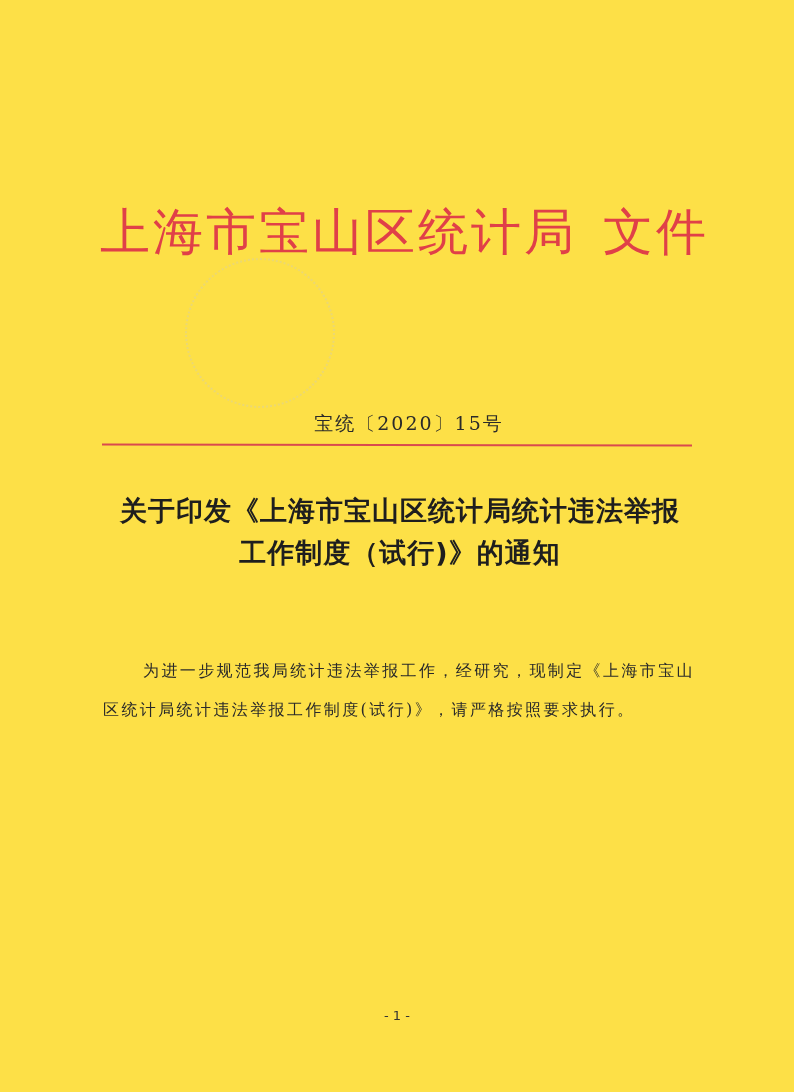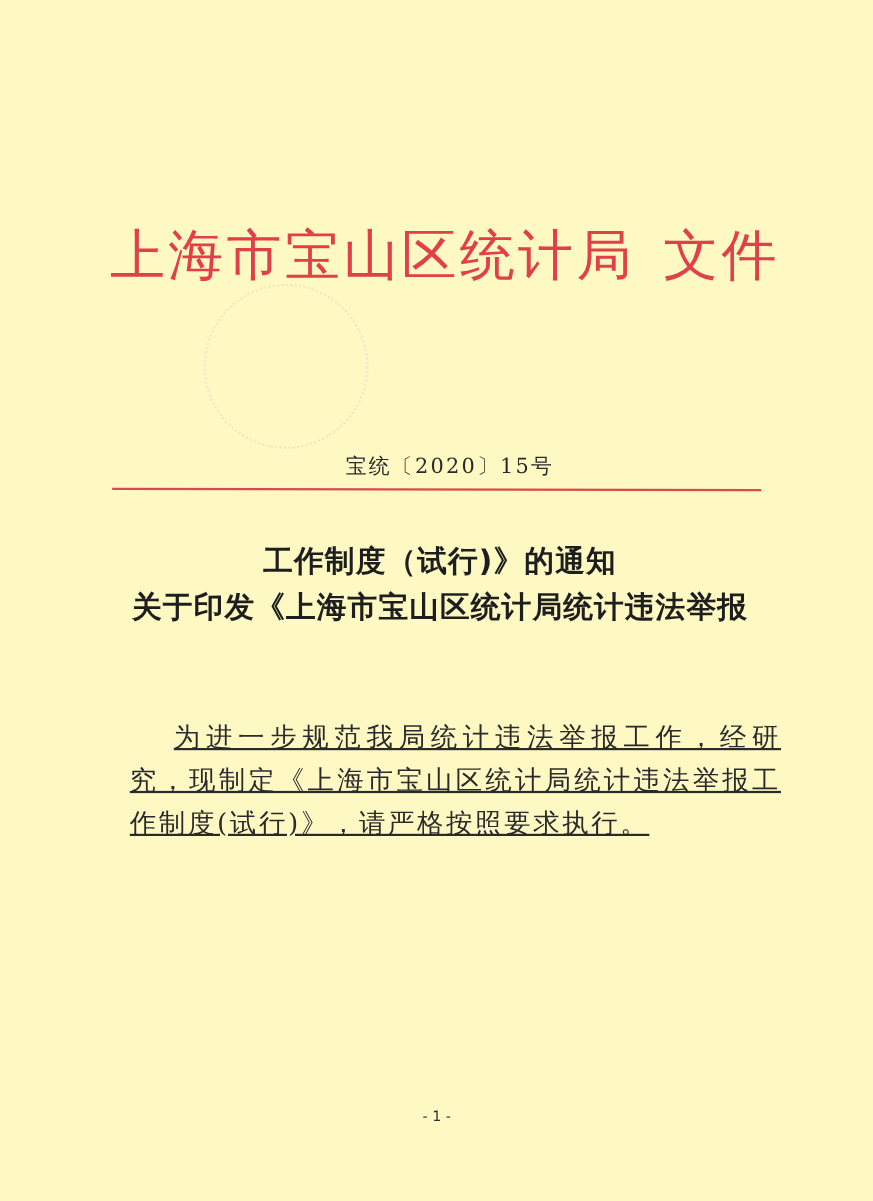"上海市宝山区统计局 文件" .page { background: #fef9c3 -> #fde047 }
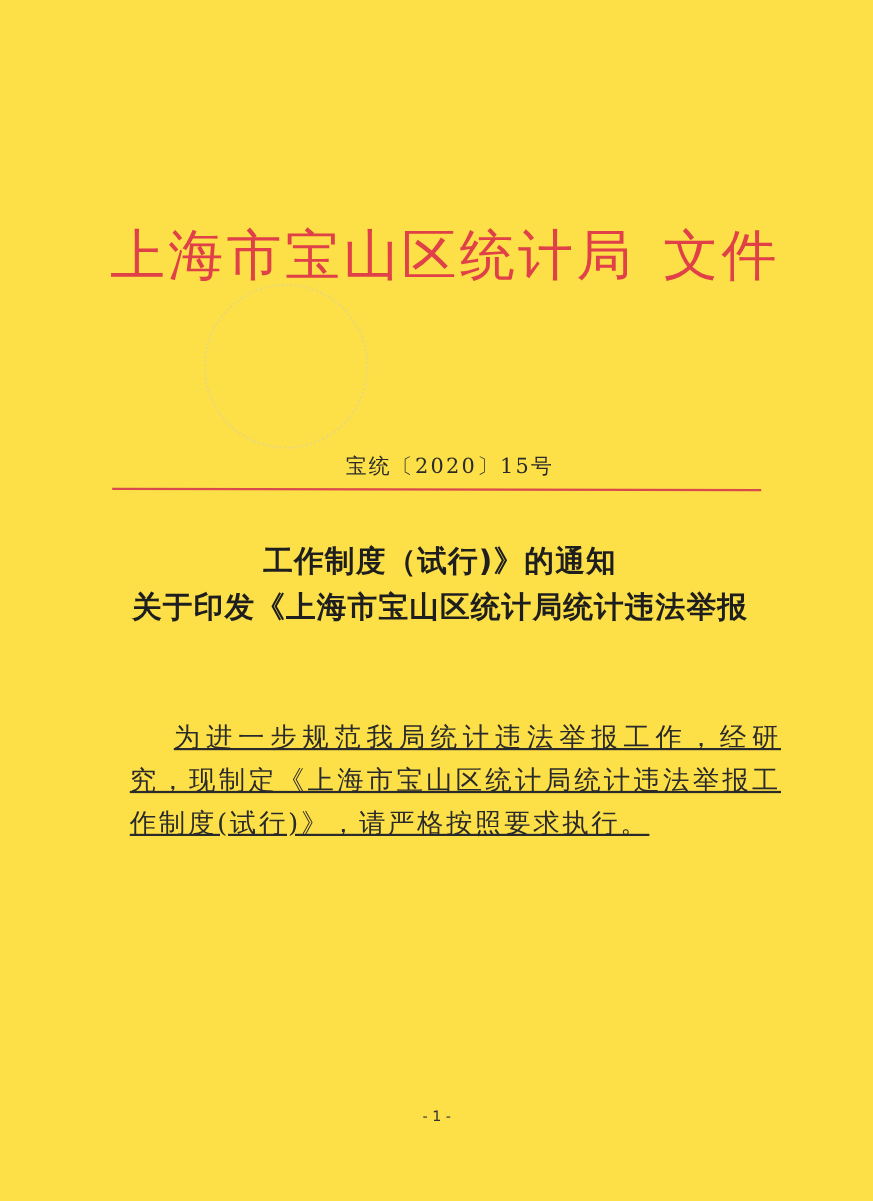"工作制度（试行)》的通知" div { order: before "关于印发《上海市宝山区统计局统计违法举报" -> after "关于印发《上海市宝山区统计局统计违法举报" }
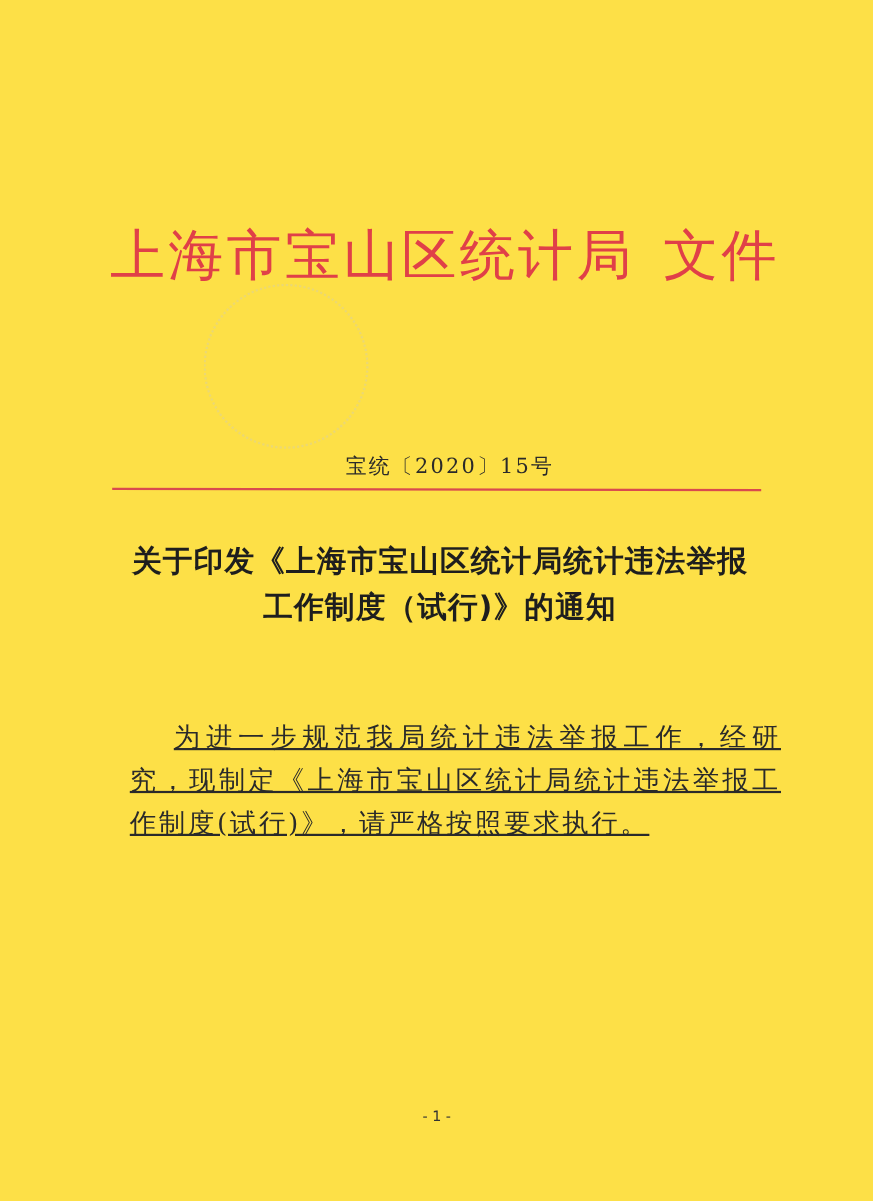"为进一步规范我局统计违法举报工作，经研究，现制定《上海市宝山区统计局统计违法举报" .body-para { font-size: 24px -> 16px; left: 118px -> 103px; text-decoration: underline -> none }
